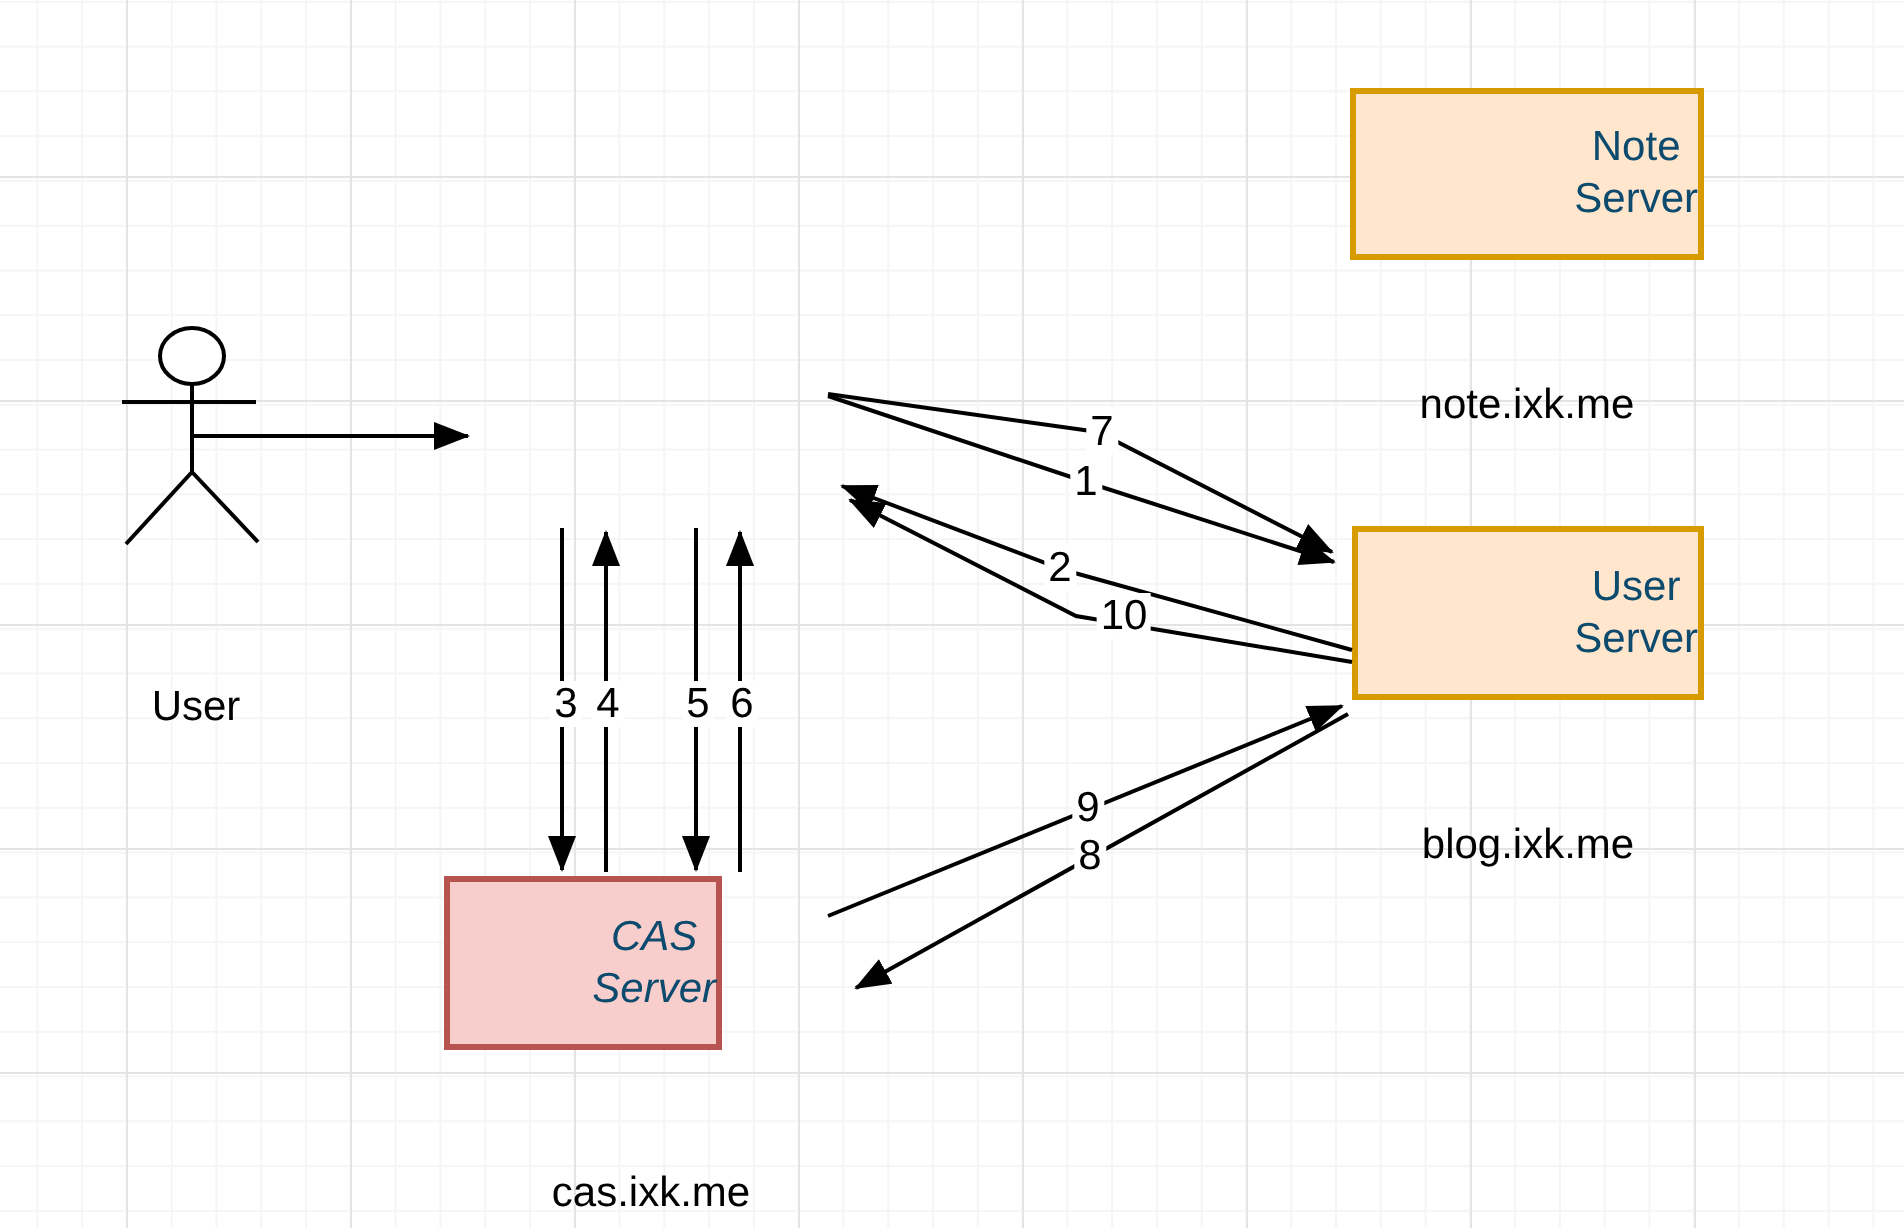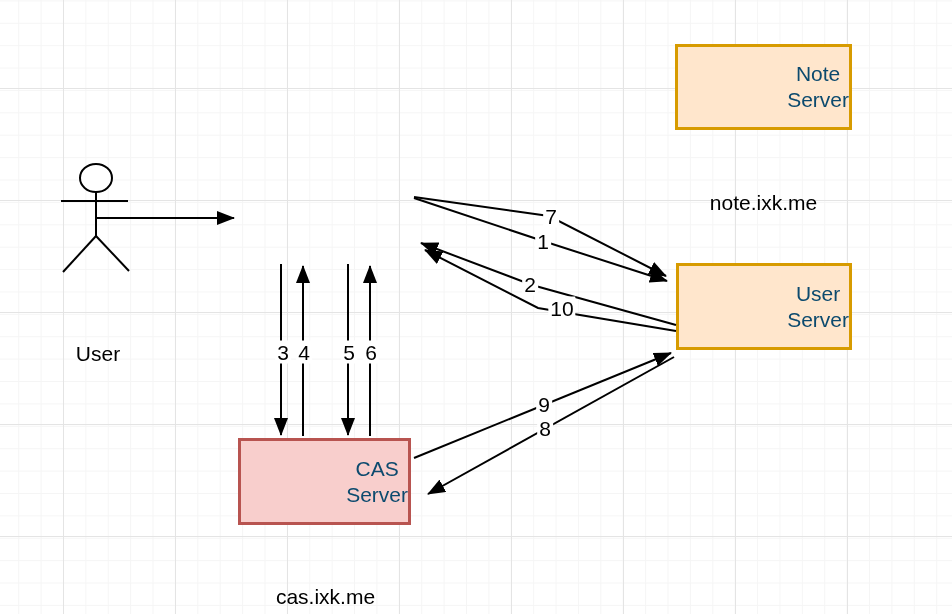"blog.ixk.me" div.caption { html: none -> <div>blog.ixk.me</div> }
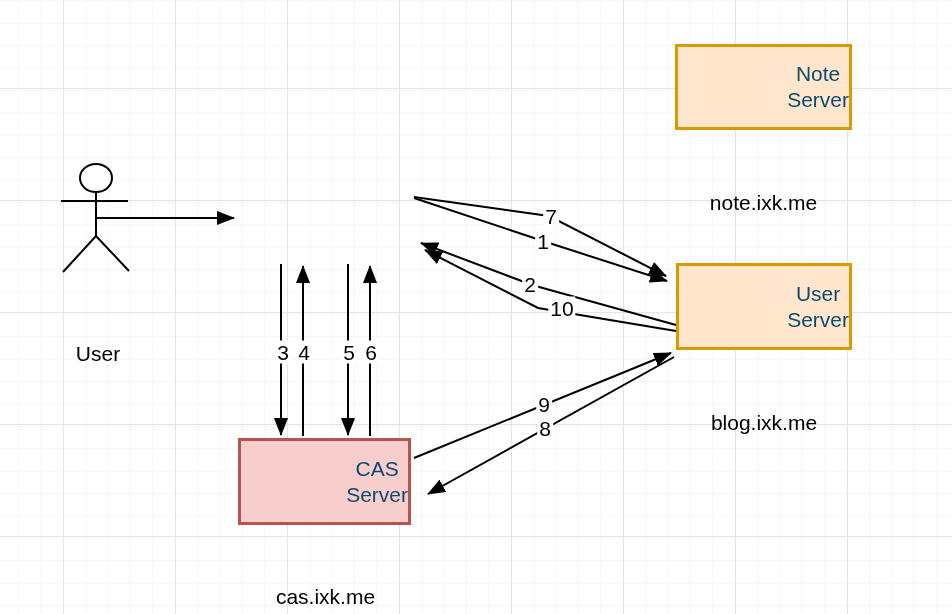"CAS" .node-cas { font-style: none -> italic; left: 238px -> 222px; width: 173px -> 139px }
